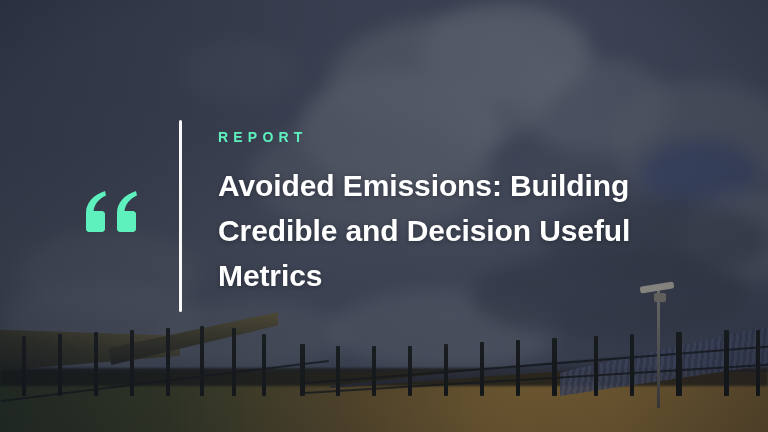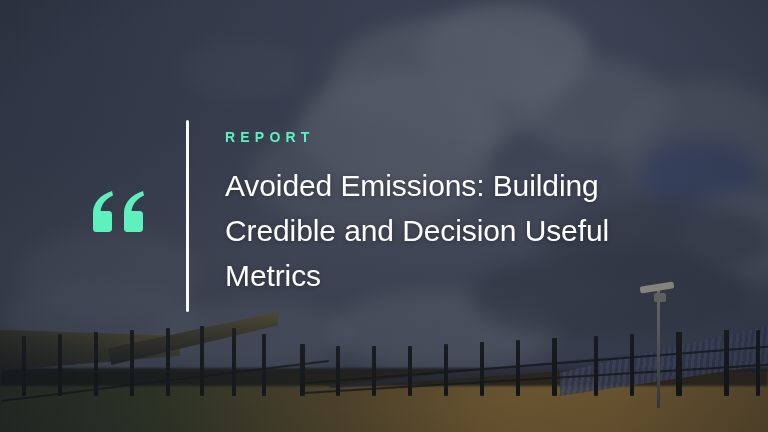"REPORT" .content { left: 90px -> 83px }
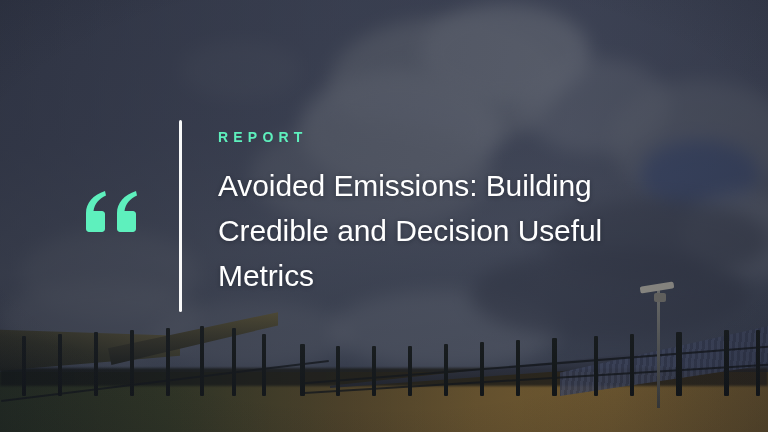"Avoided Emissions: Building Credible and" .title { font-weight: 400 -> 700 }
